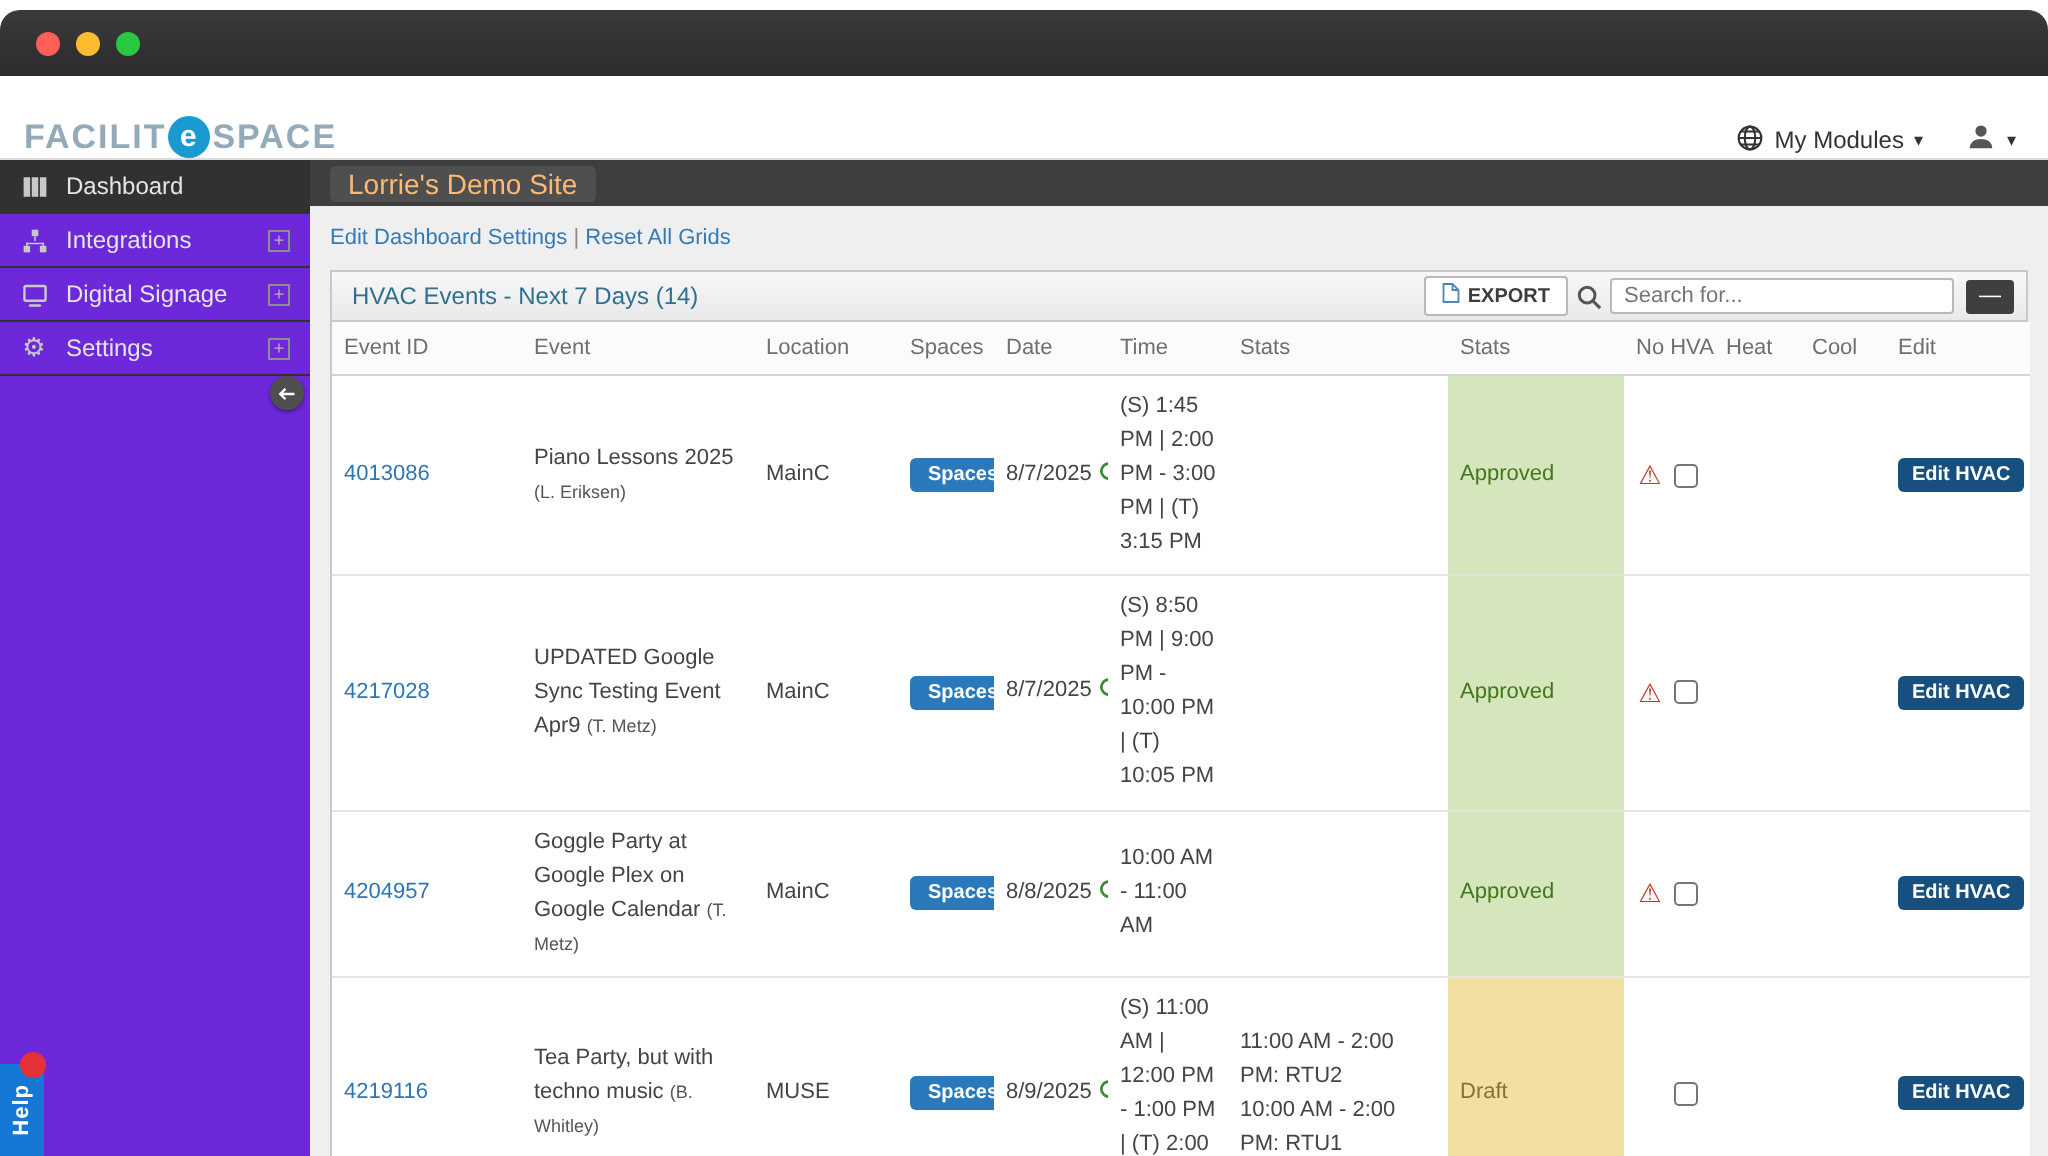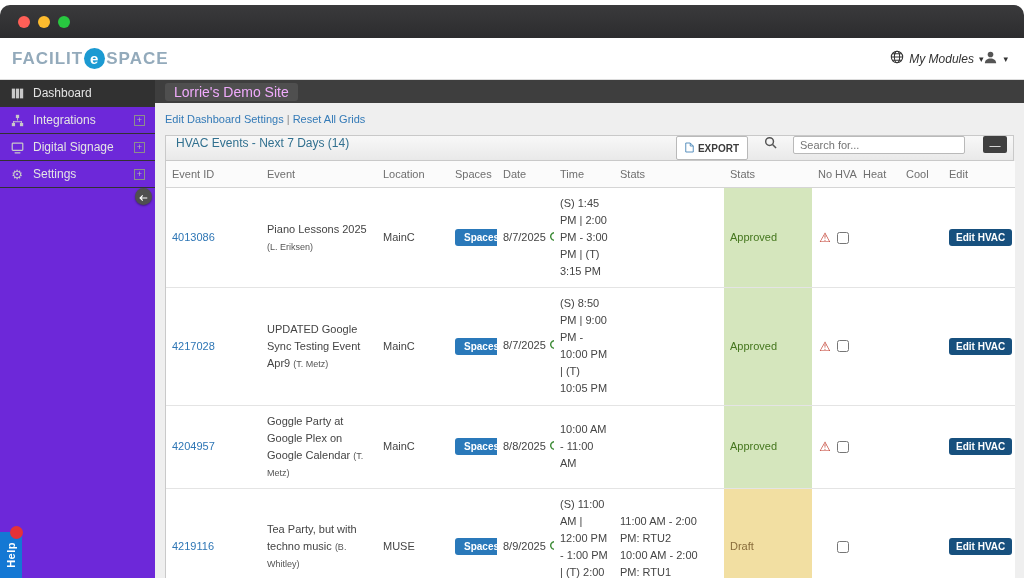"FACILIT" .appheader { align-items: center -> flex-end }
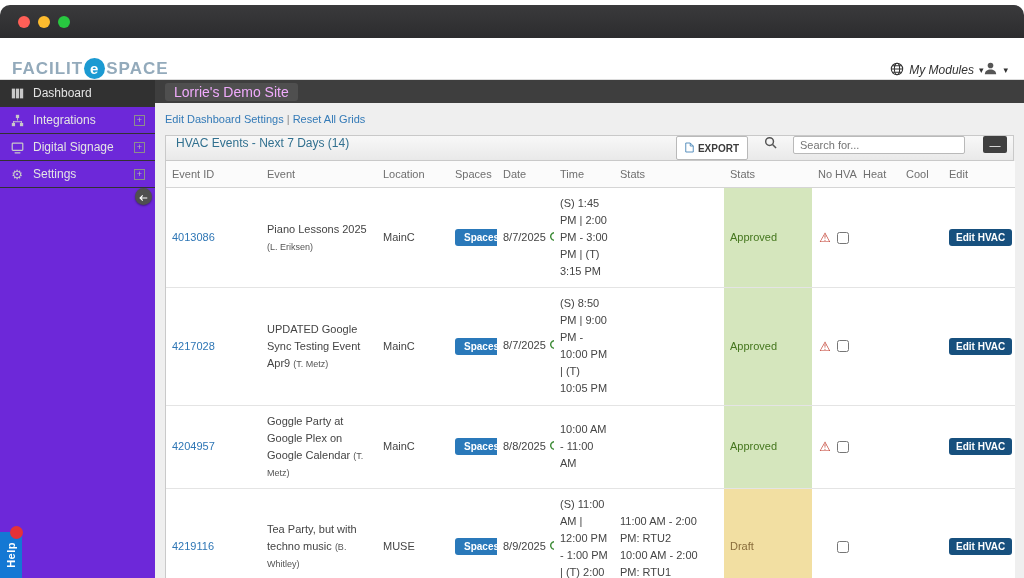"My Modules" .header-right { font-style: italic -> none; gap: none -> 22px }
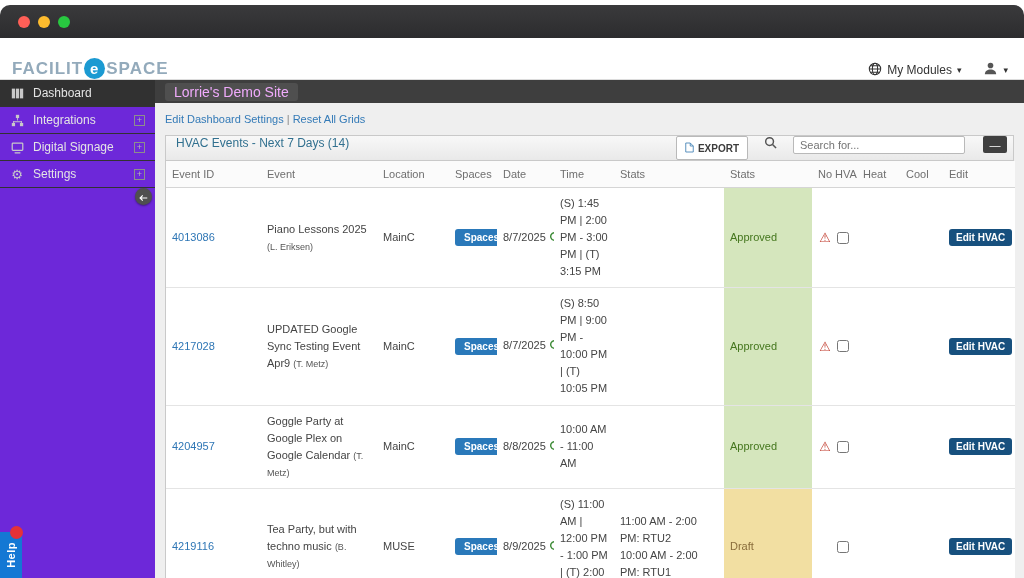"Lorrie's Demo Site" .sitebar-title { color: #f0abfc -> #fdba74 }
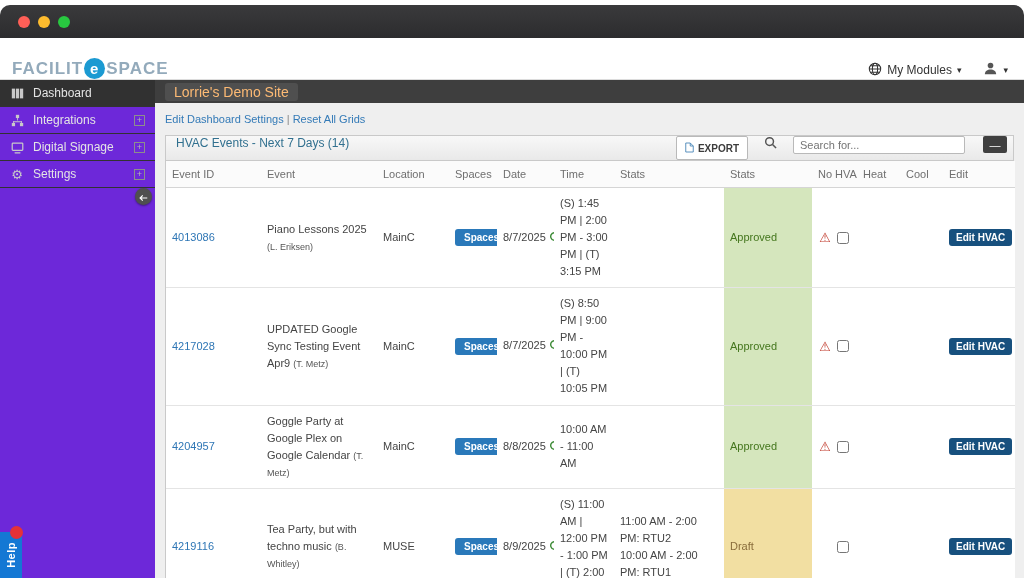"HVAC Events - Next 7" .panel-header { align-items: none -> center; gap: 16px -> 4px }
